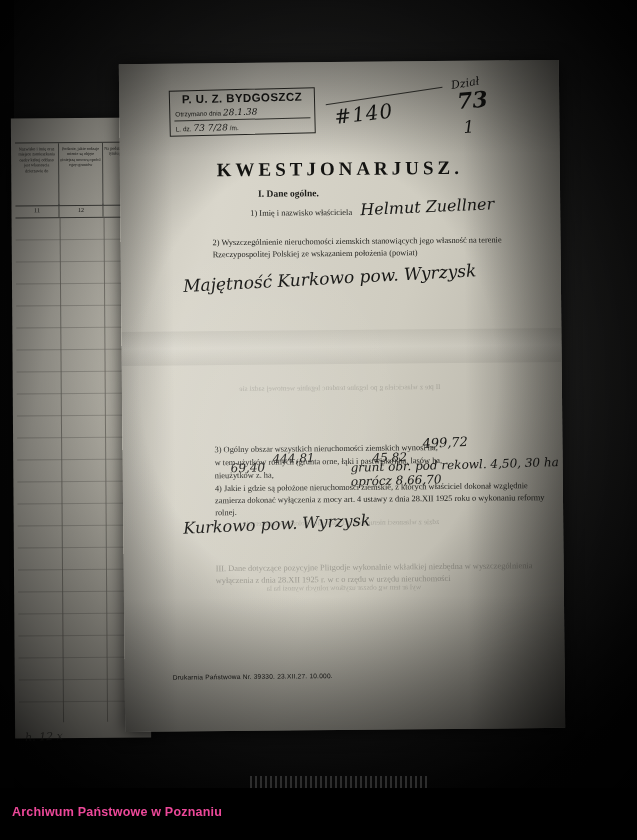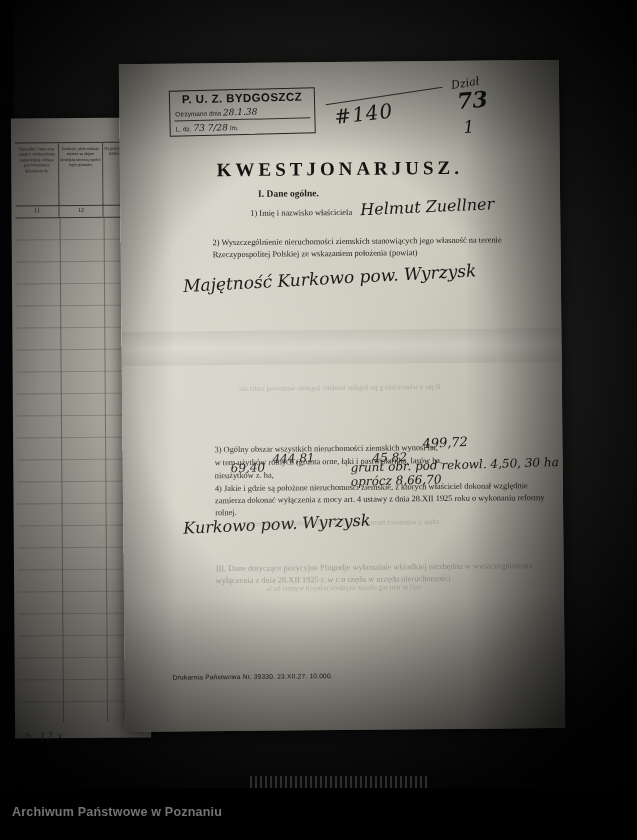"Archiwum Państwowe w Poznaniu" .caption span { color: #737373 -> #ec4899 }
